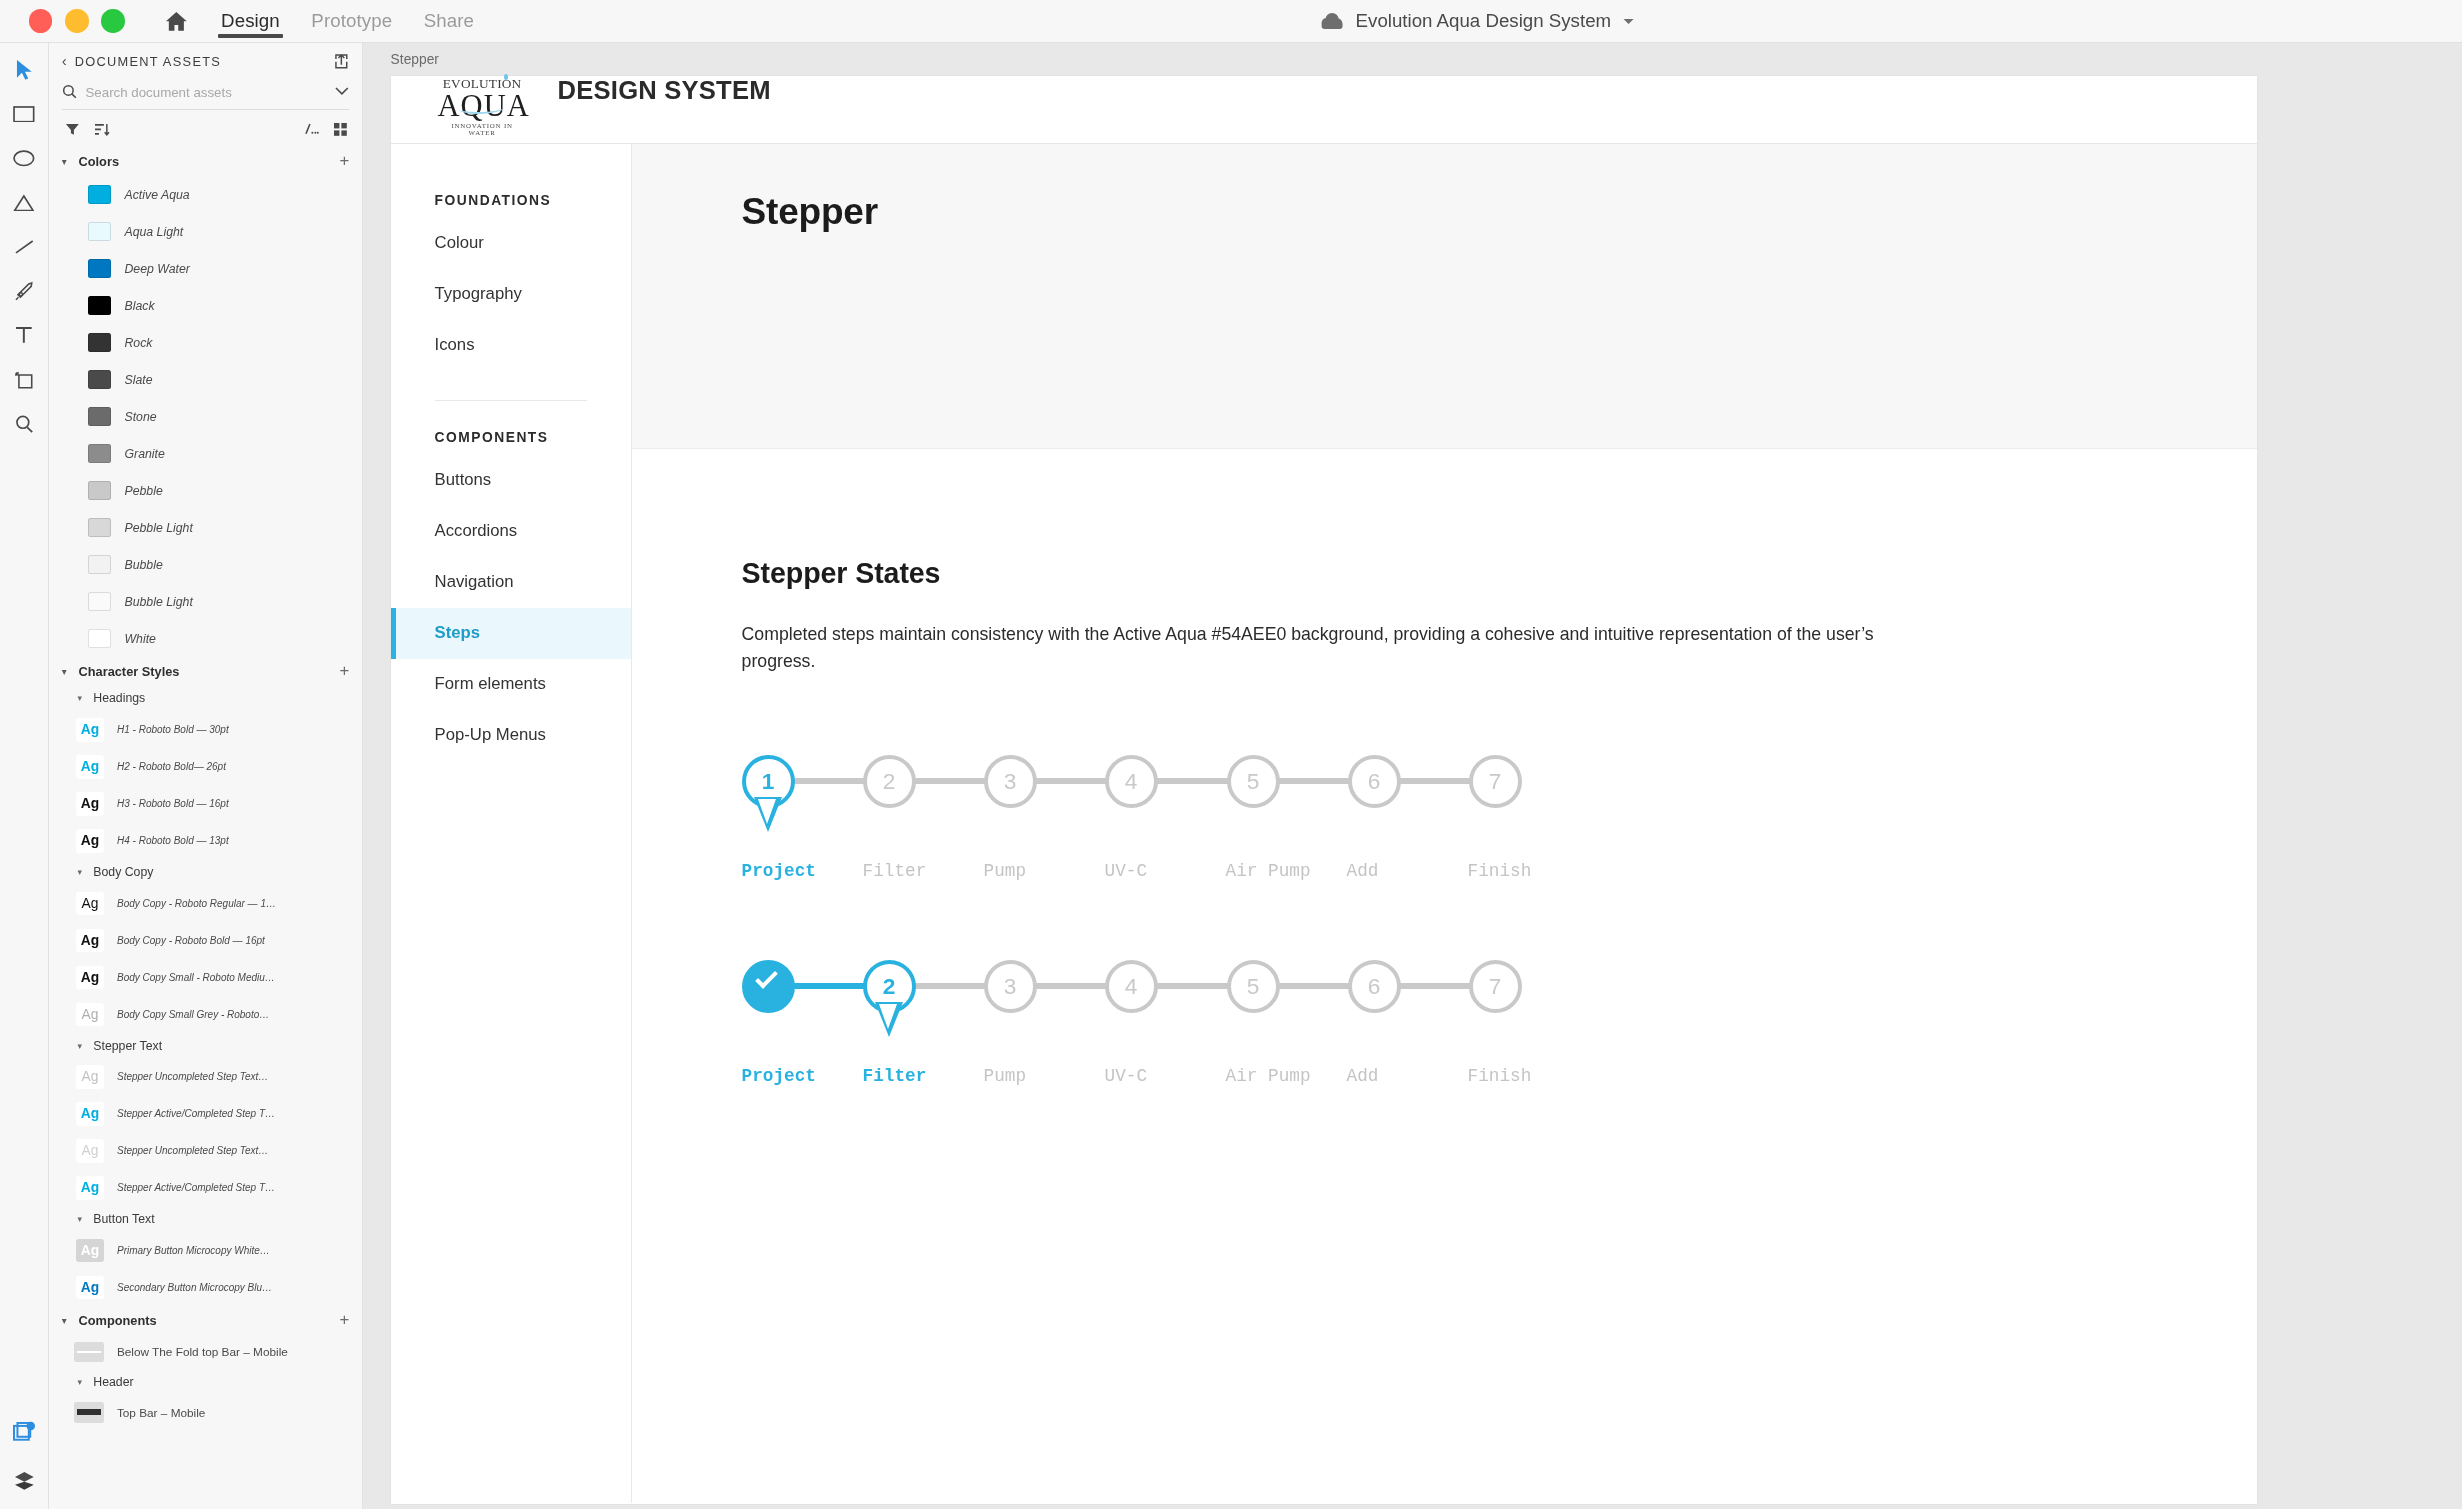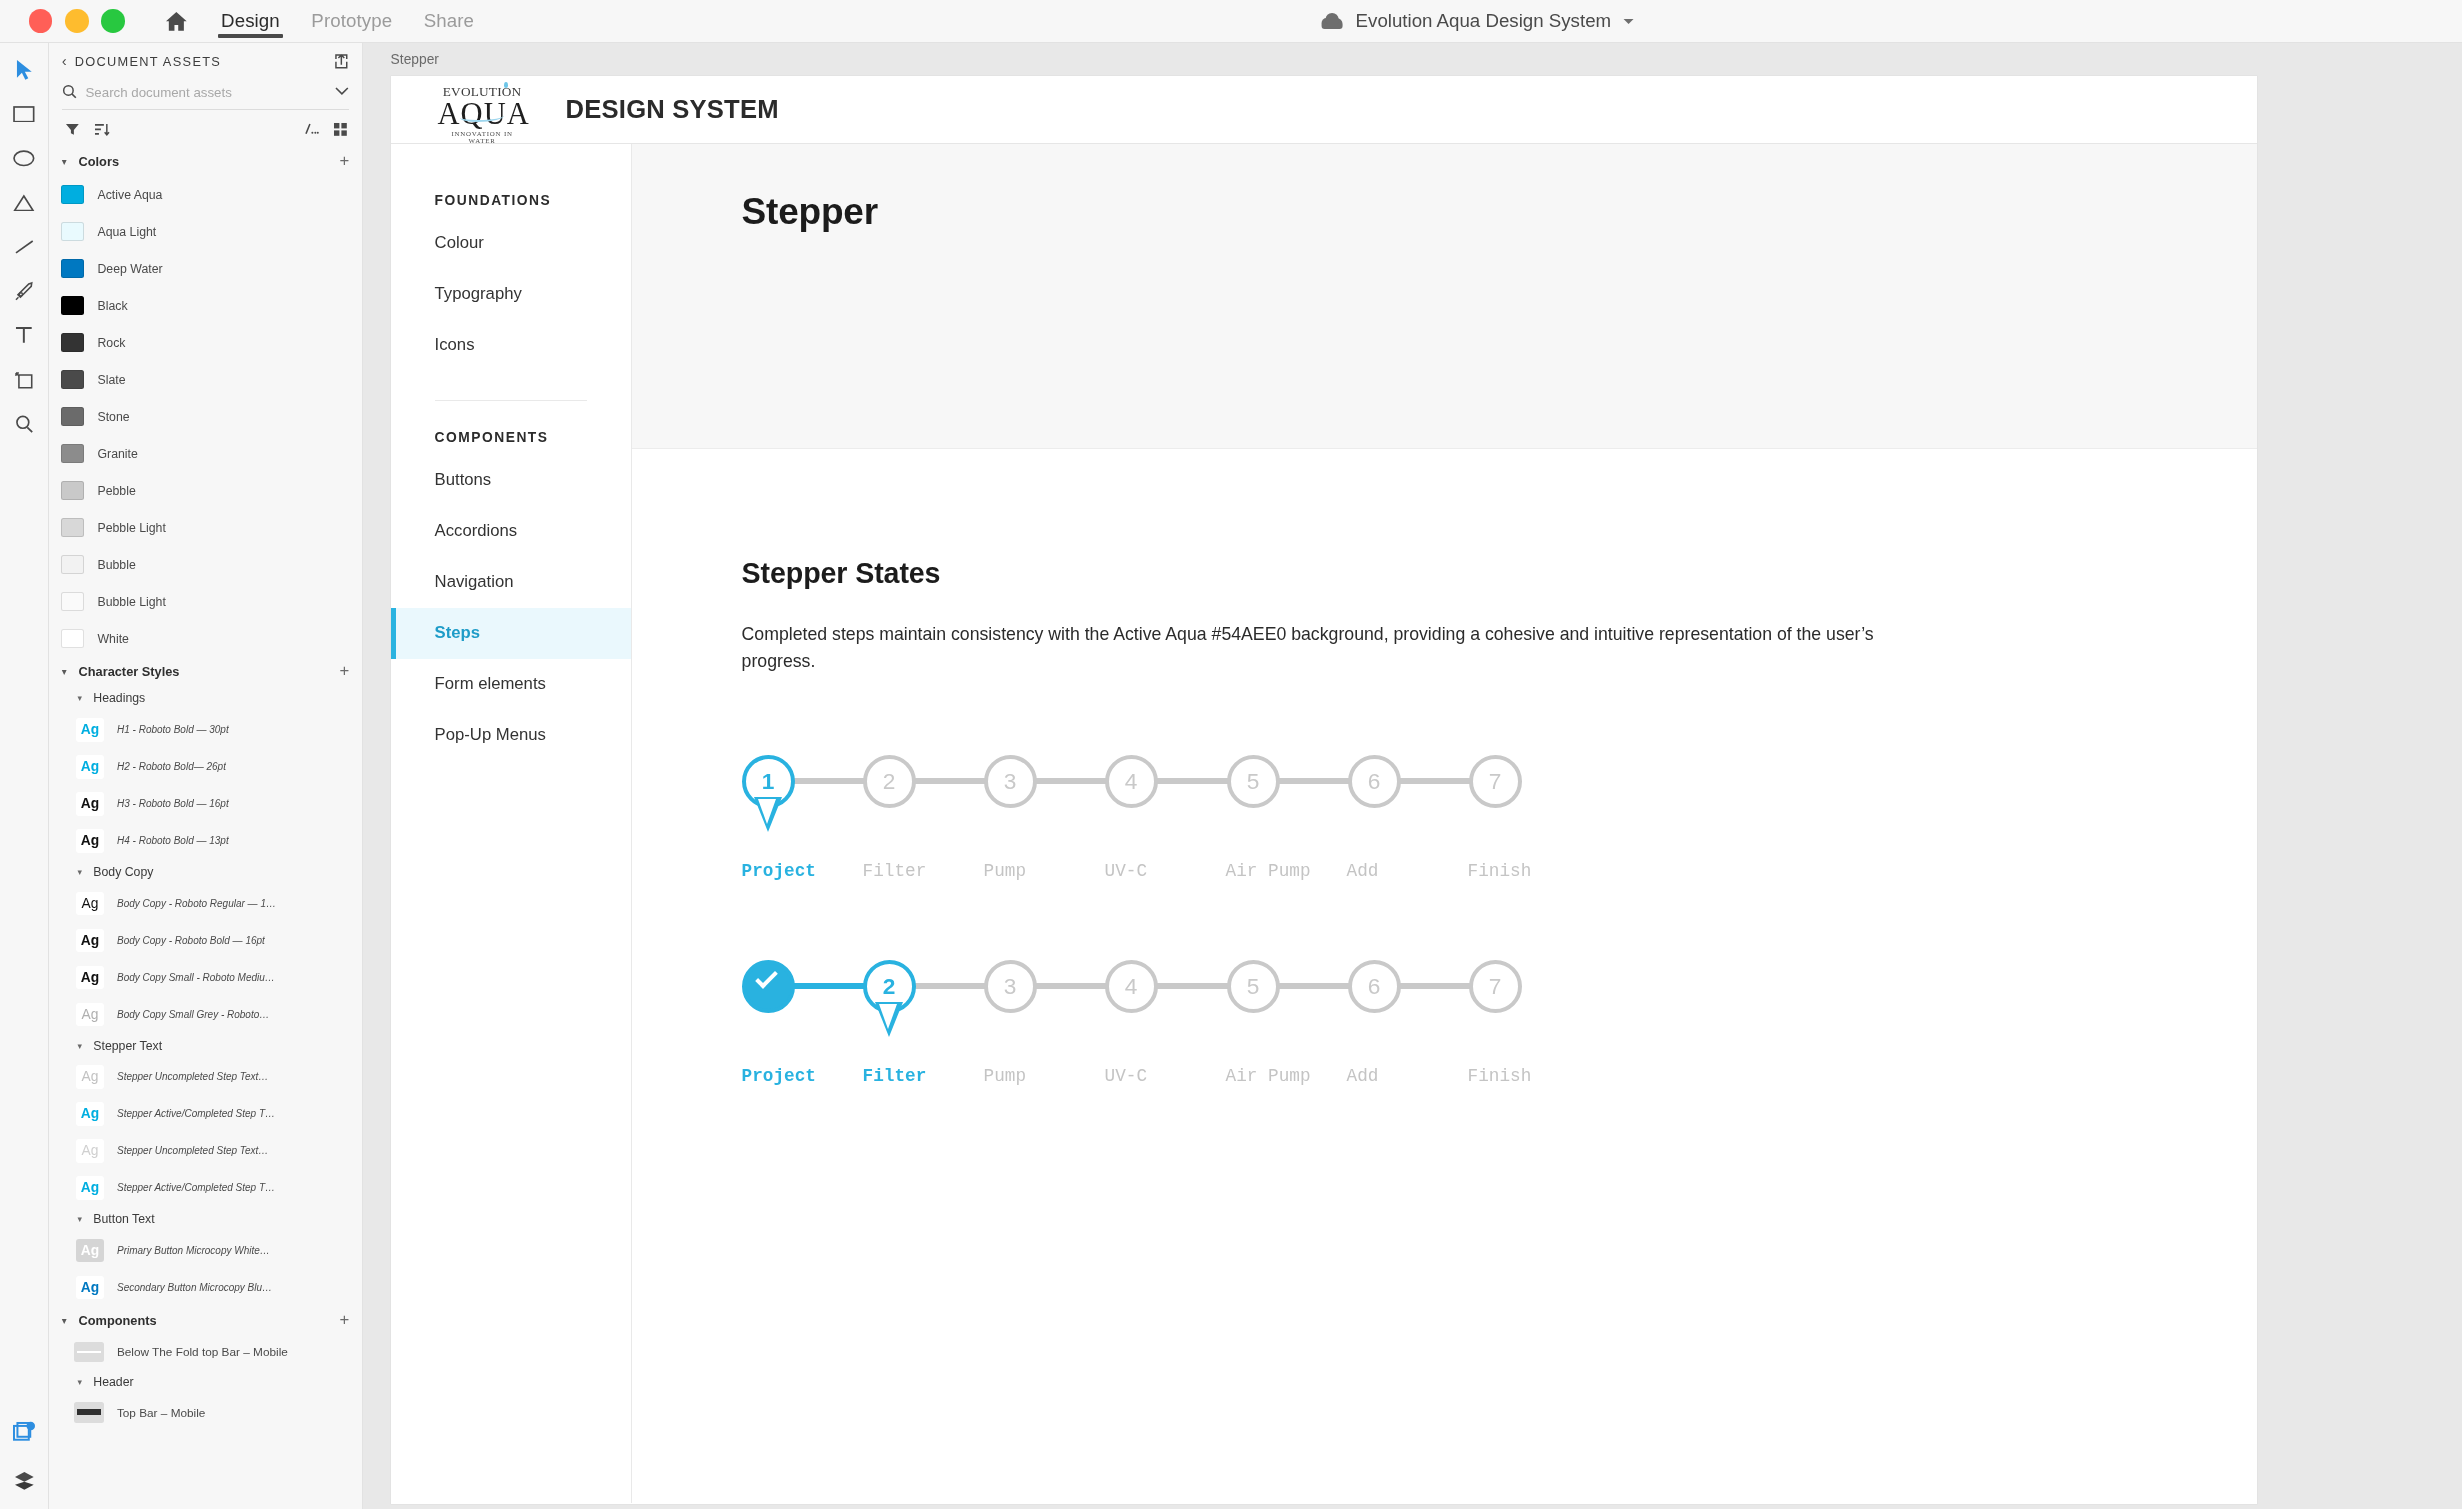"EVOLUTION" .ab-header { align-items: center -> flex-start; gap: 39px -> 31px }
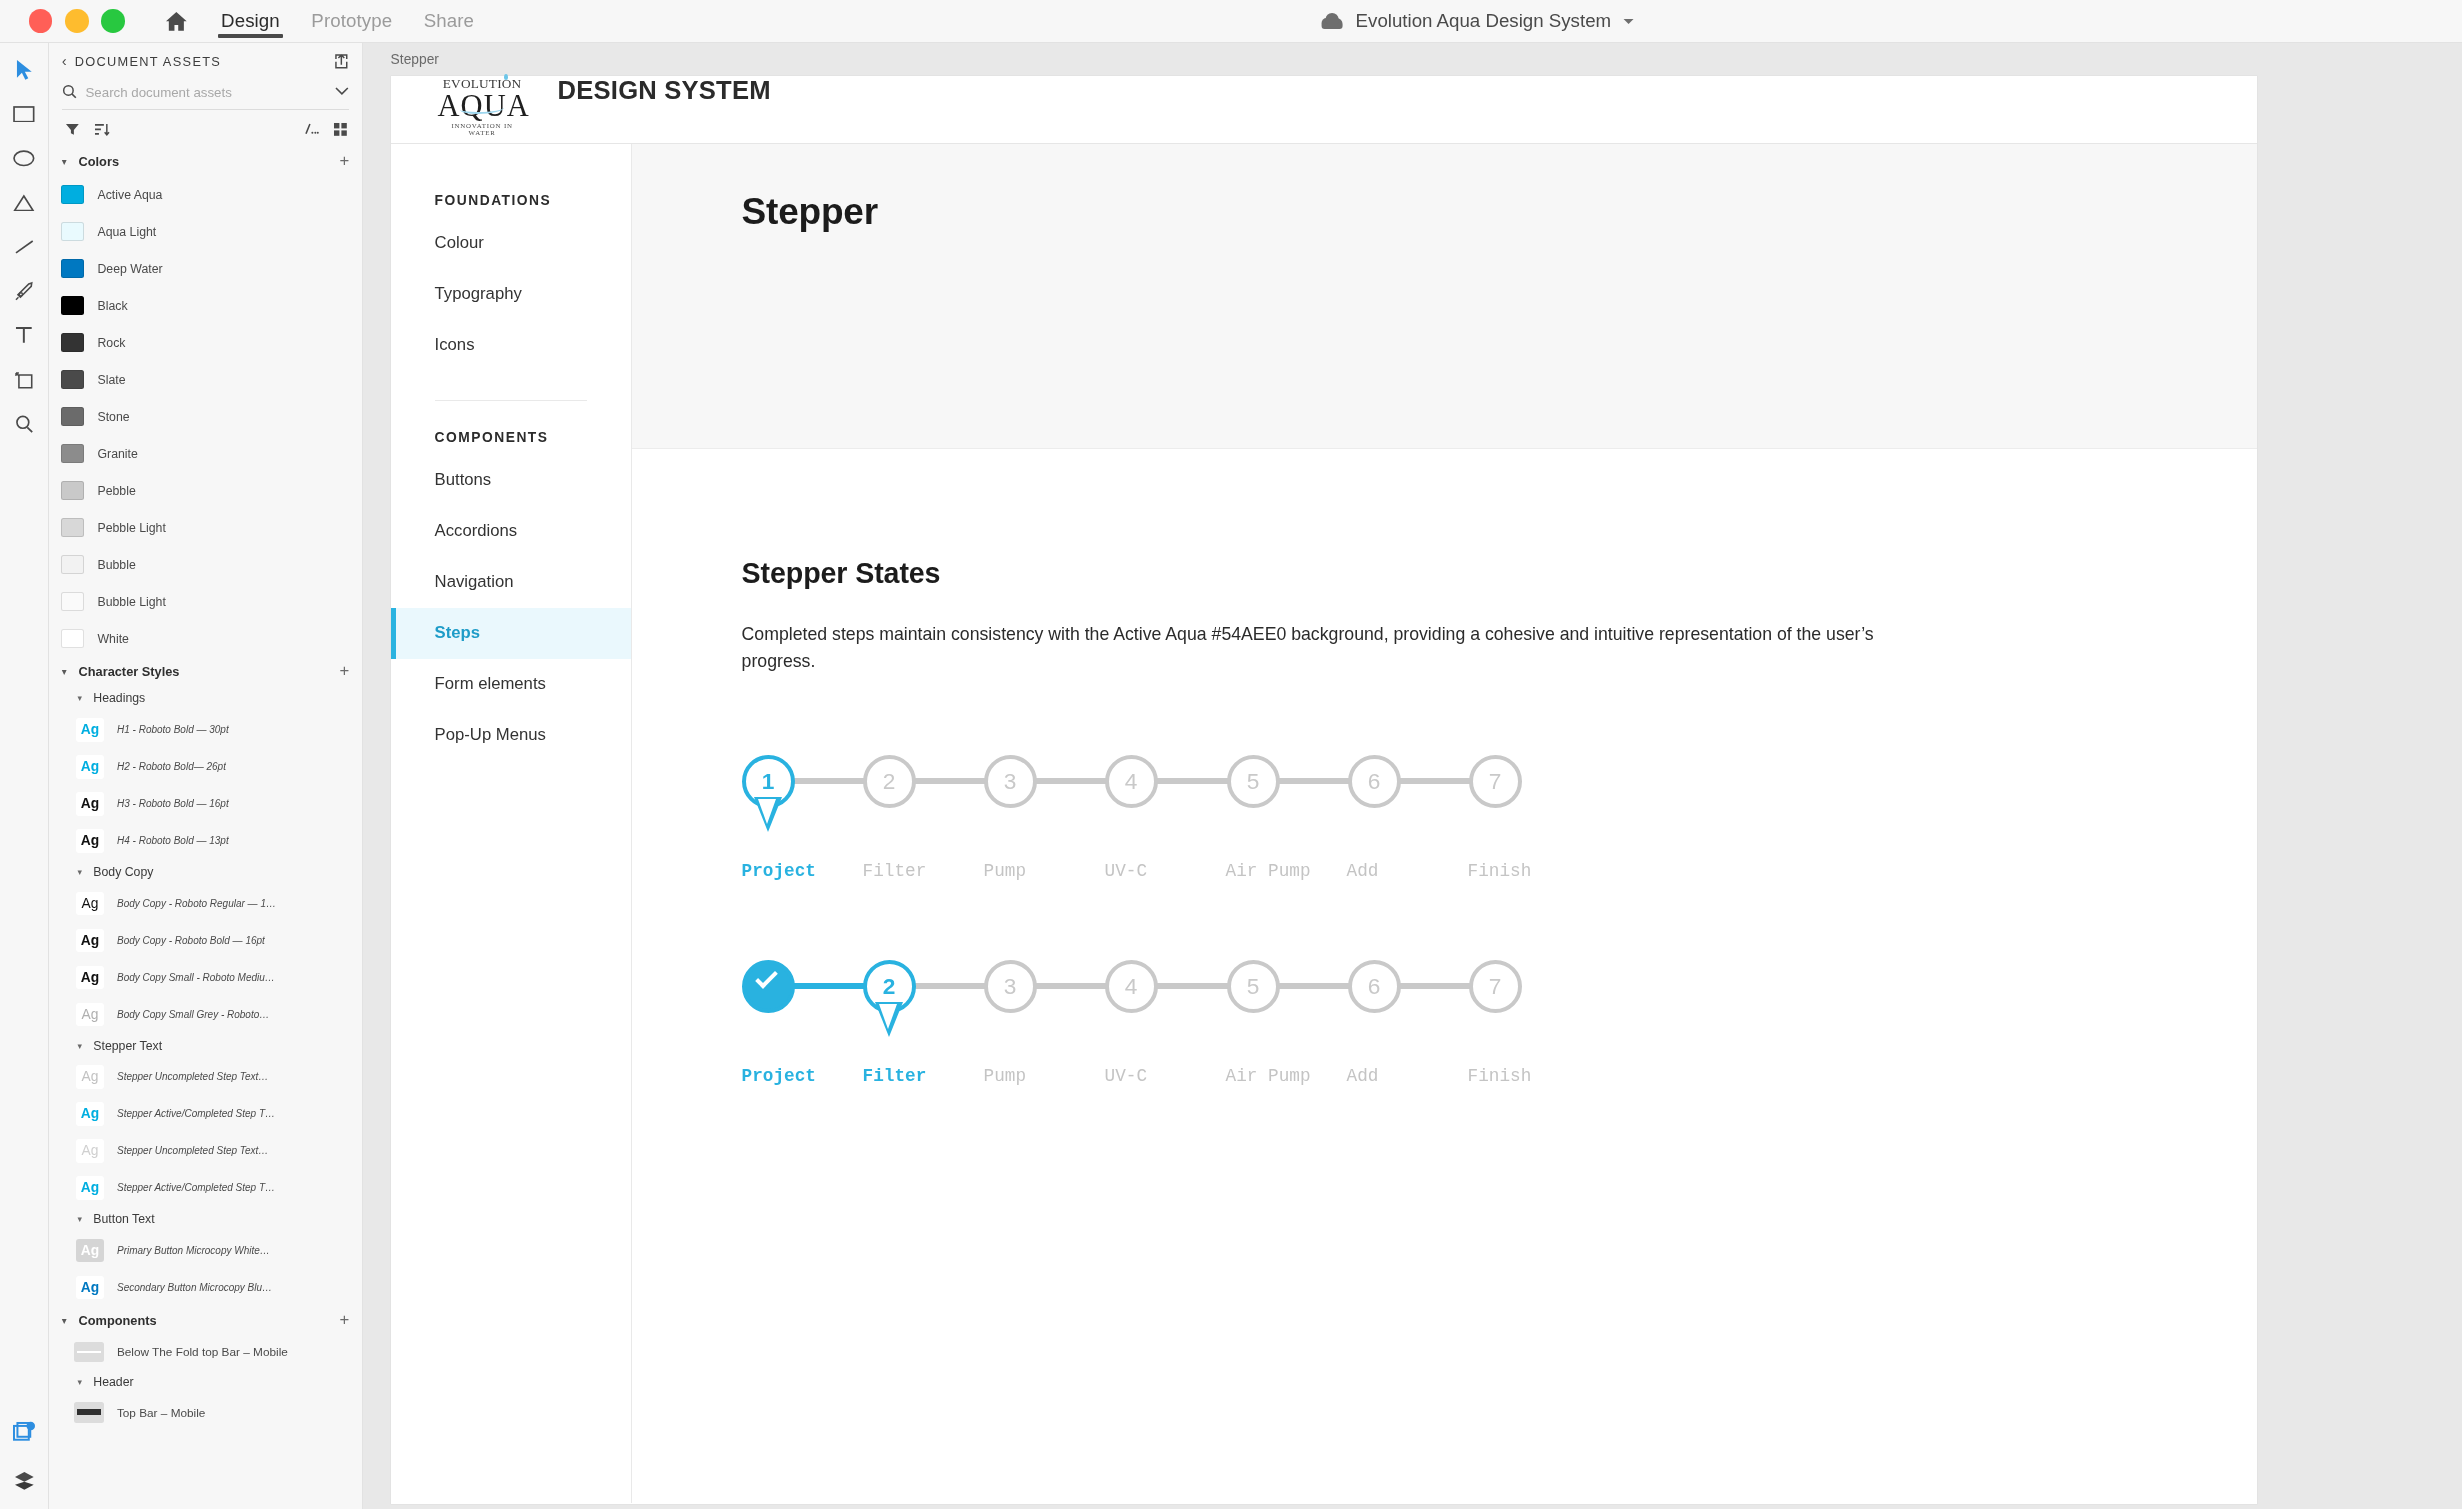"Active Aqua" .color-row { font-style: none -> italic; padding-left: 11px -> 38px }
